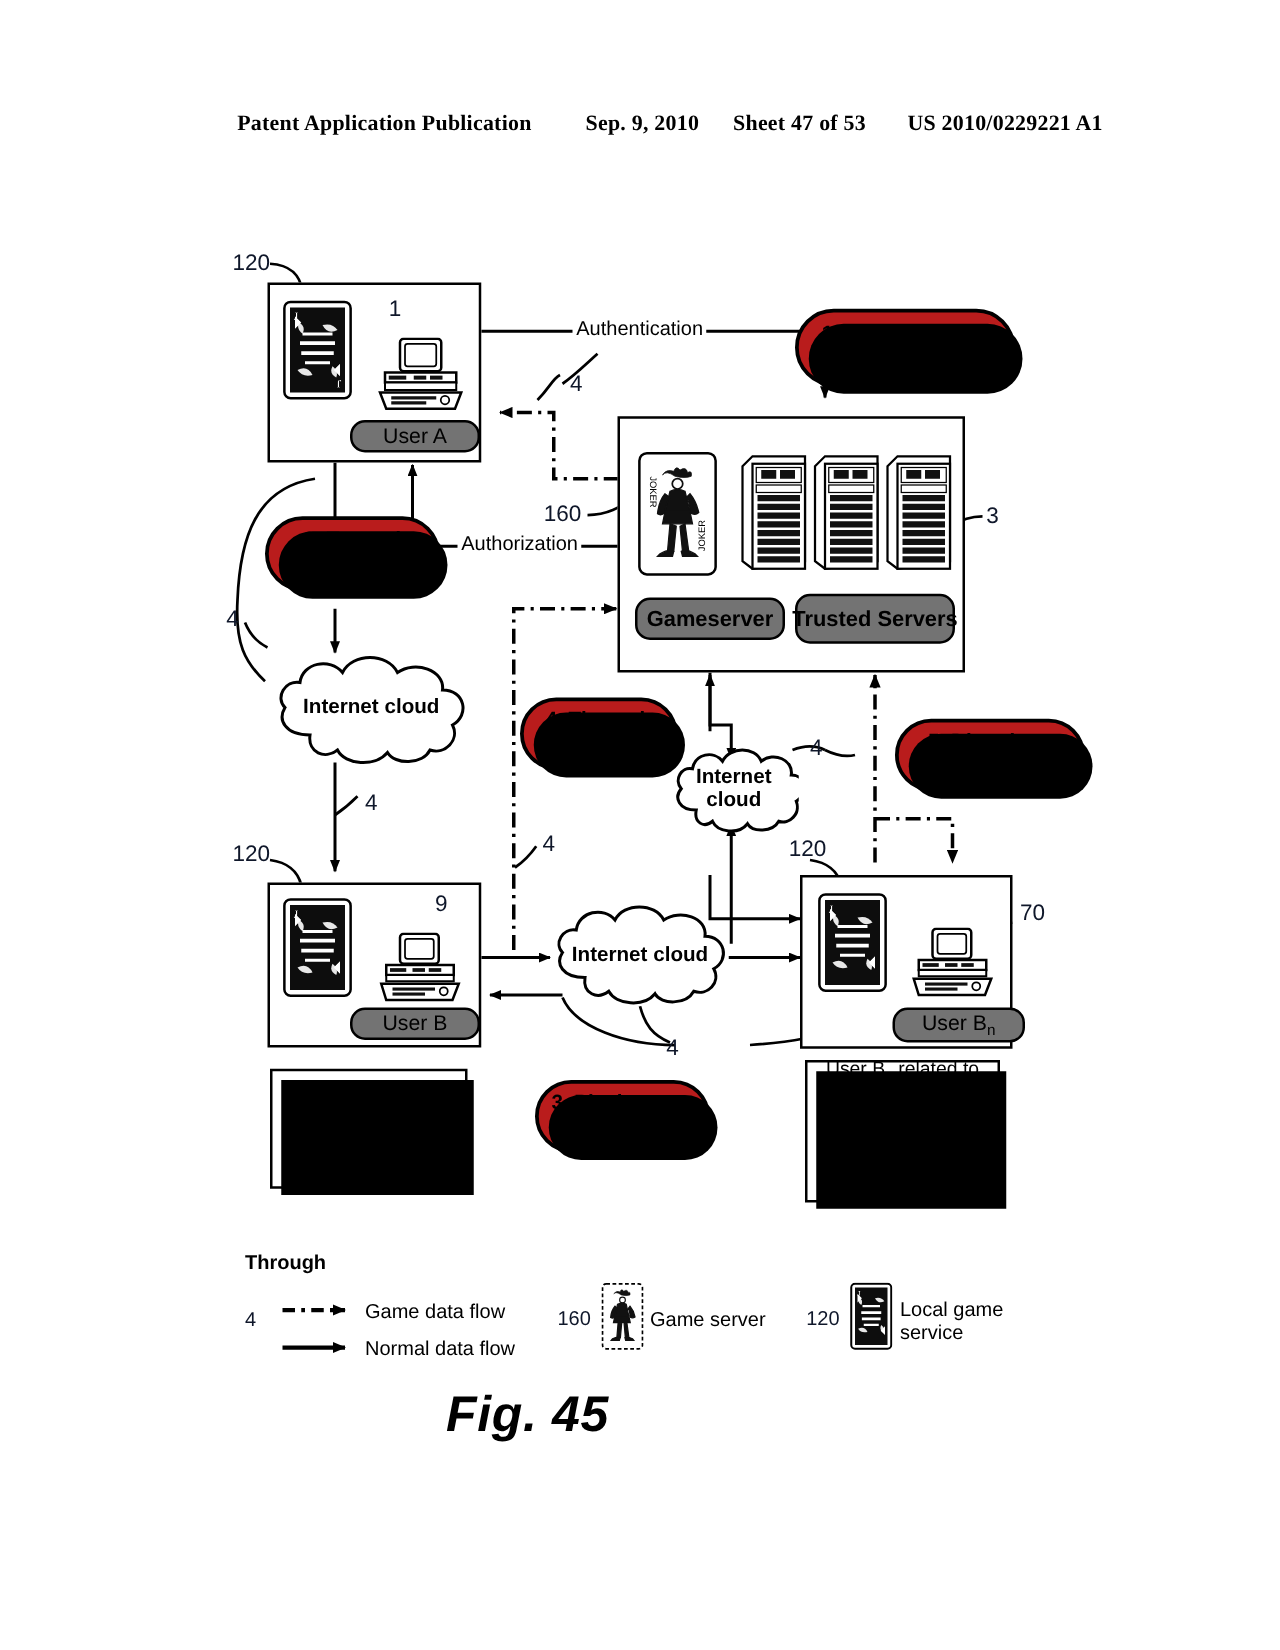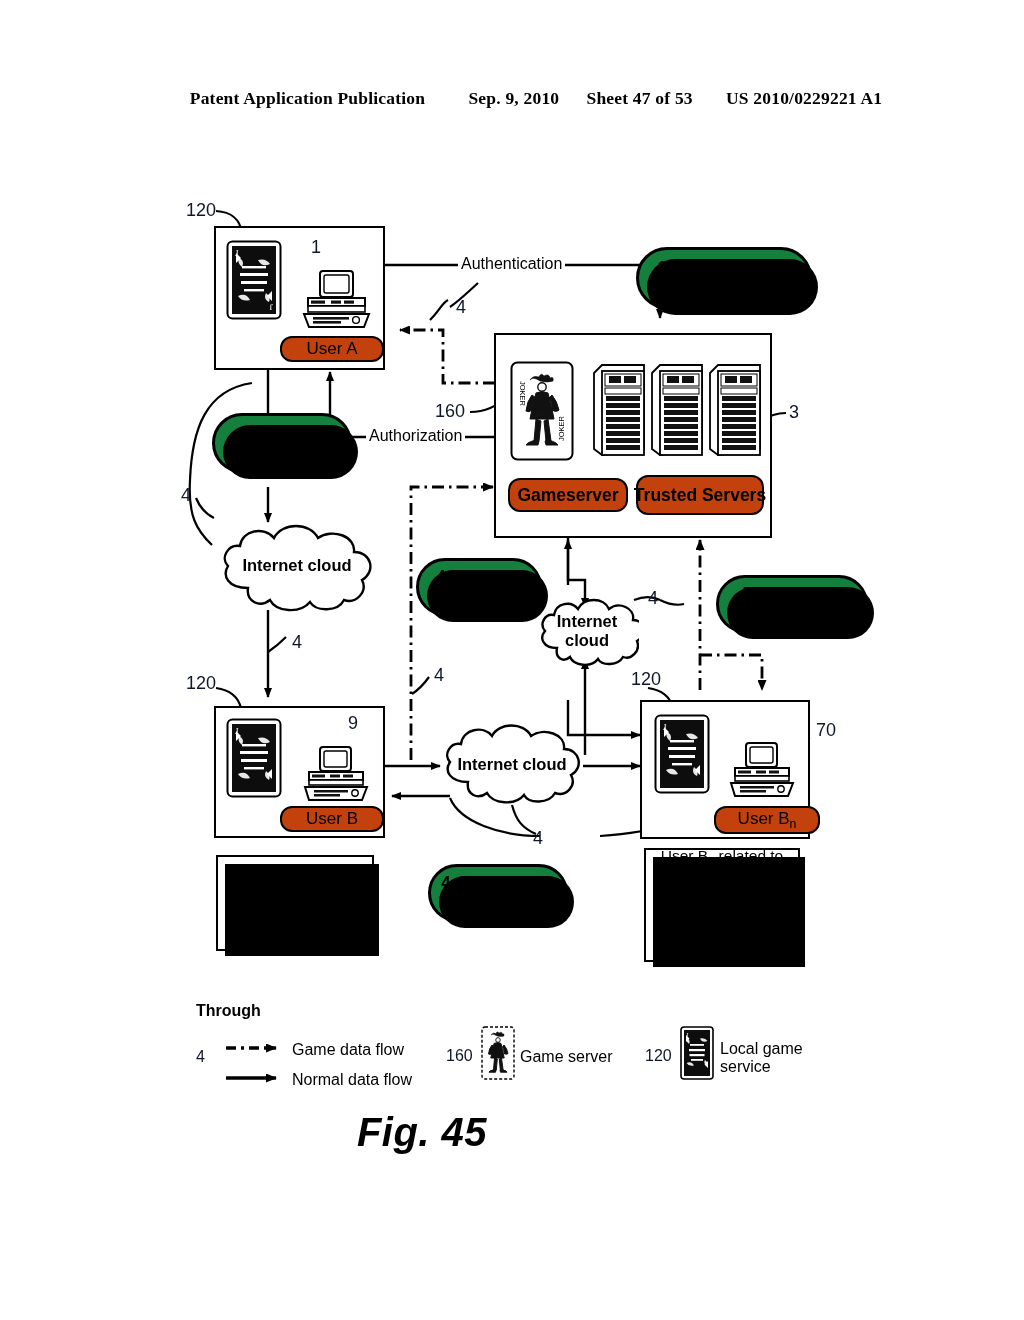"1. Authentication" .pill { background: #15803d -> #b91c1c }
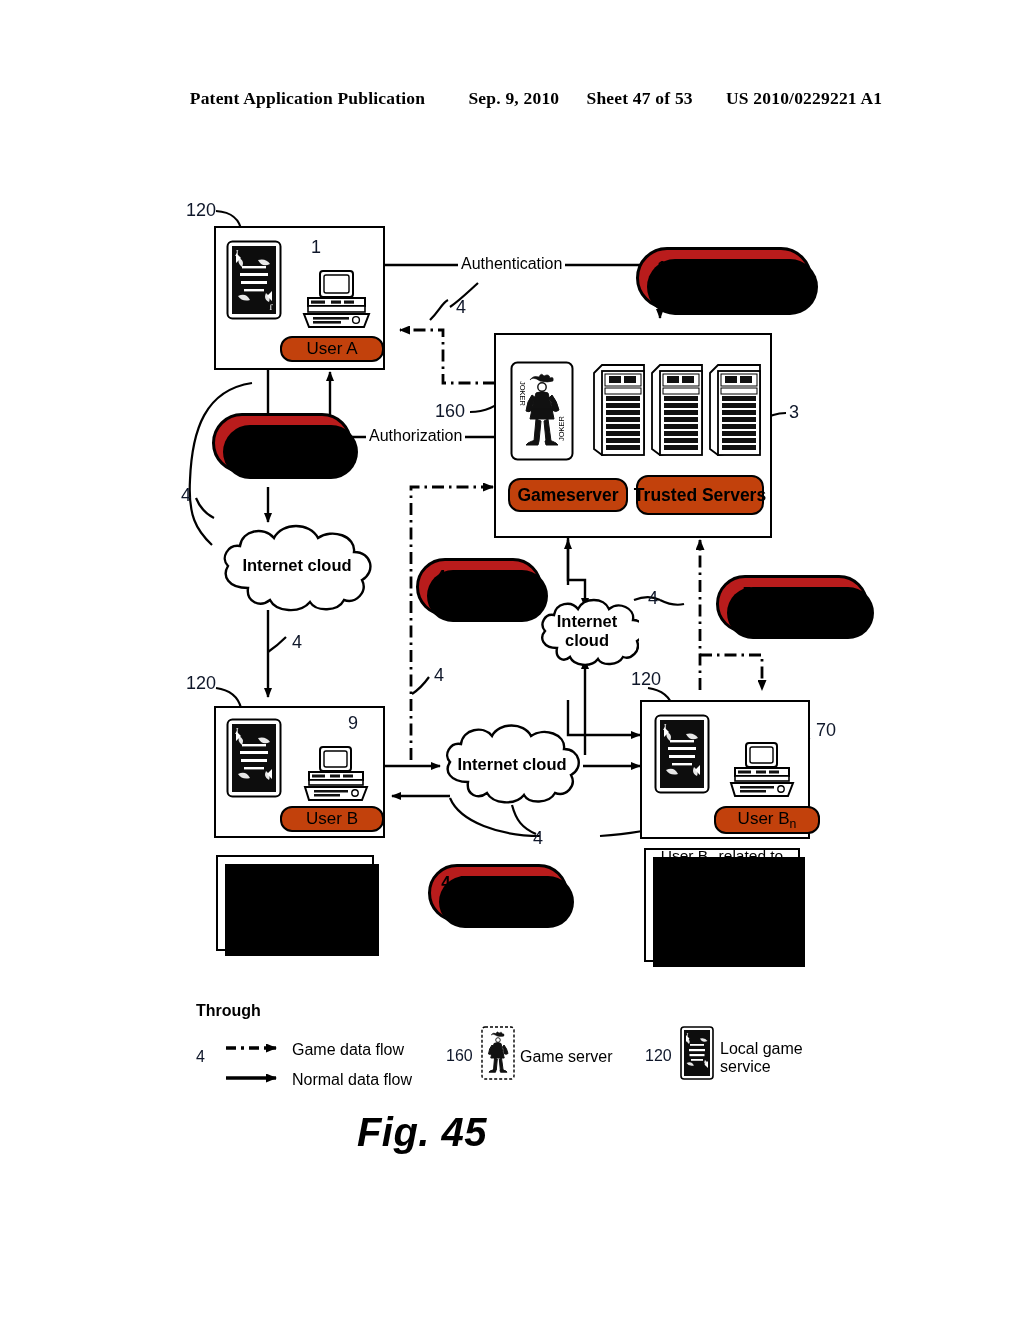"User A" .rrlabel { background: #c2410c -> #737373 }
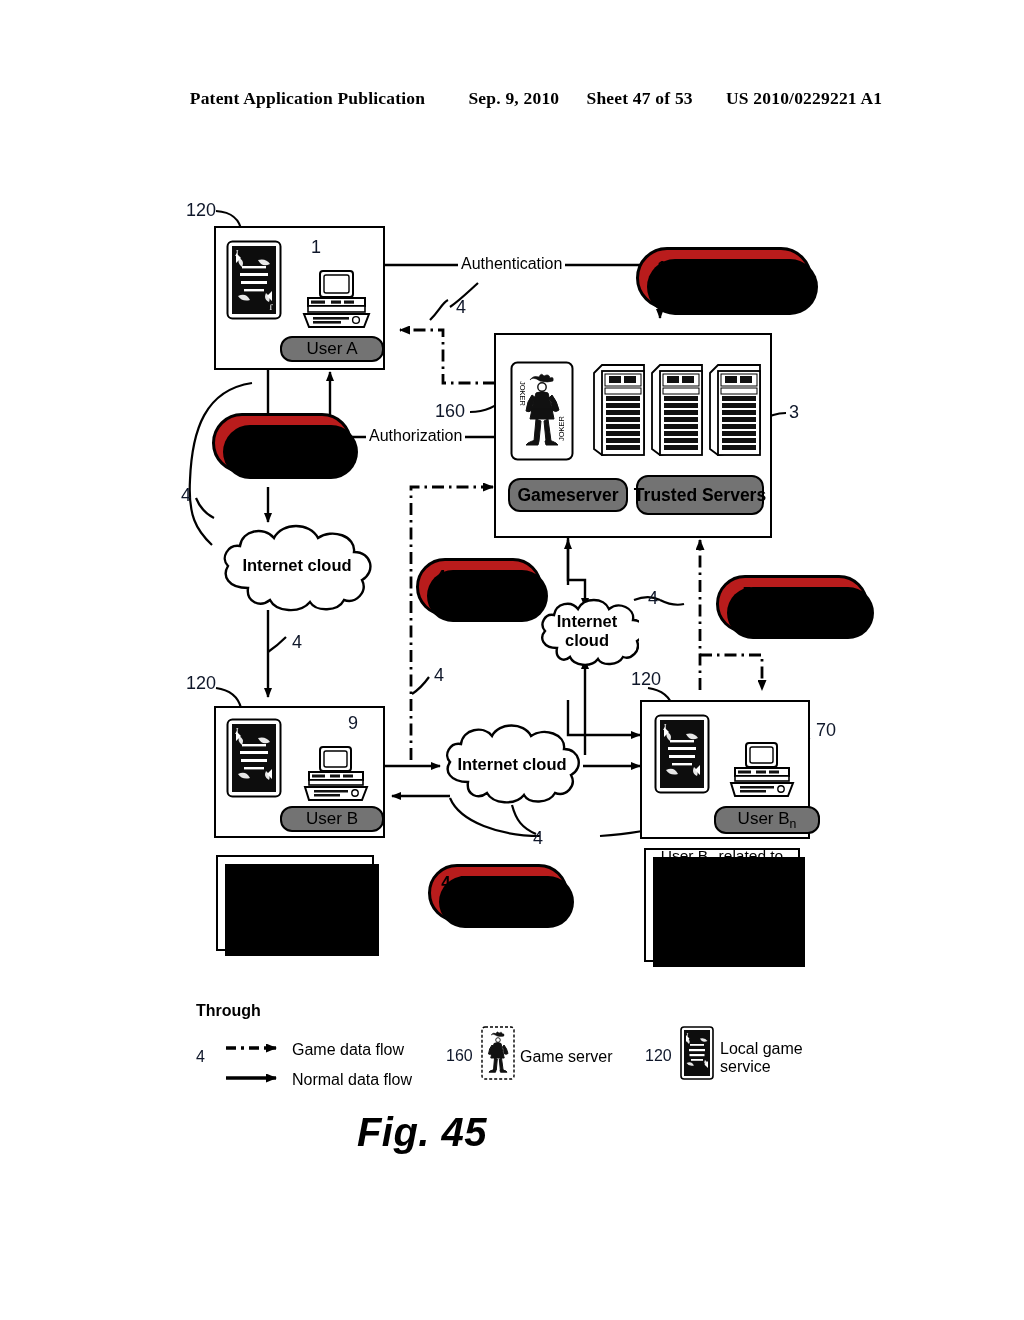"4. Playing as a" div { text: 4 -> 3 }
